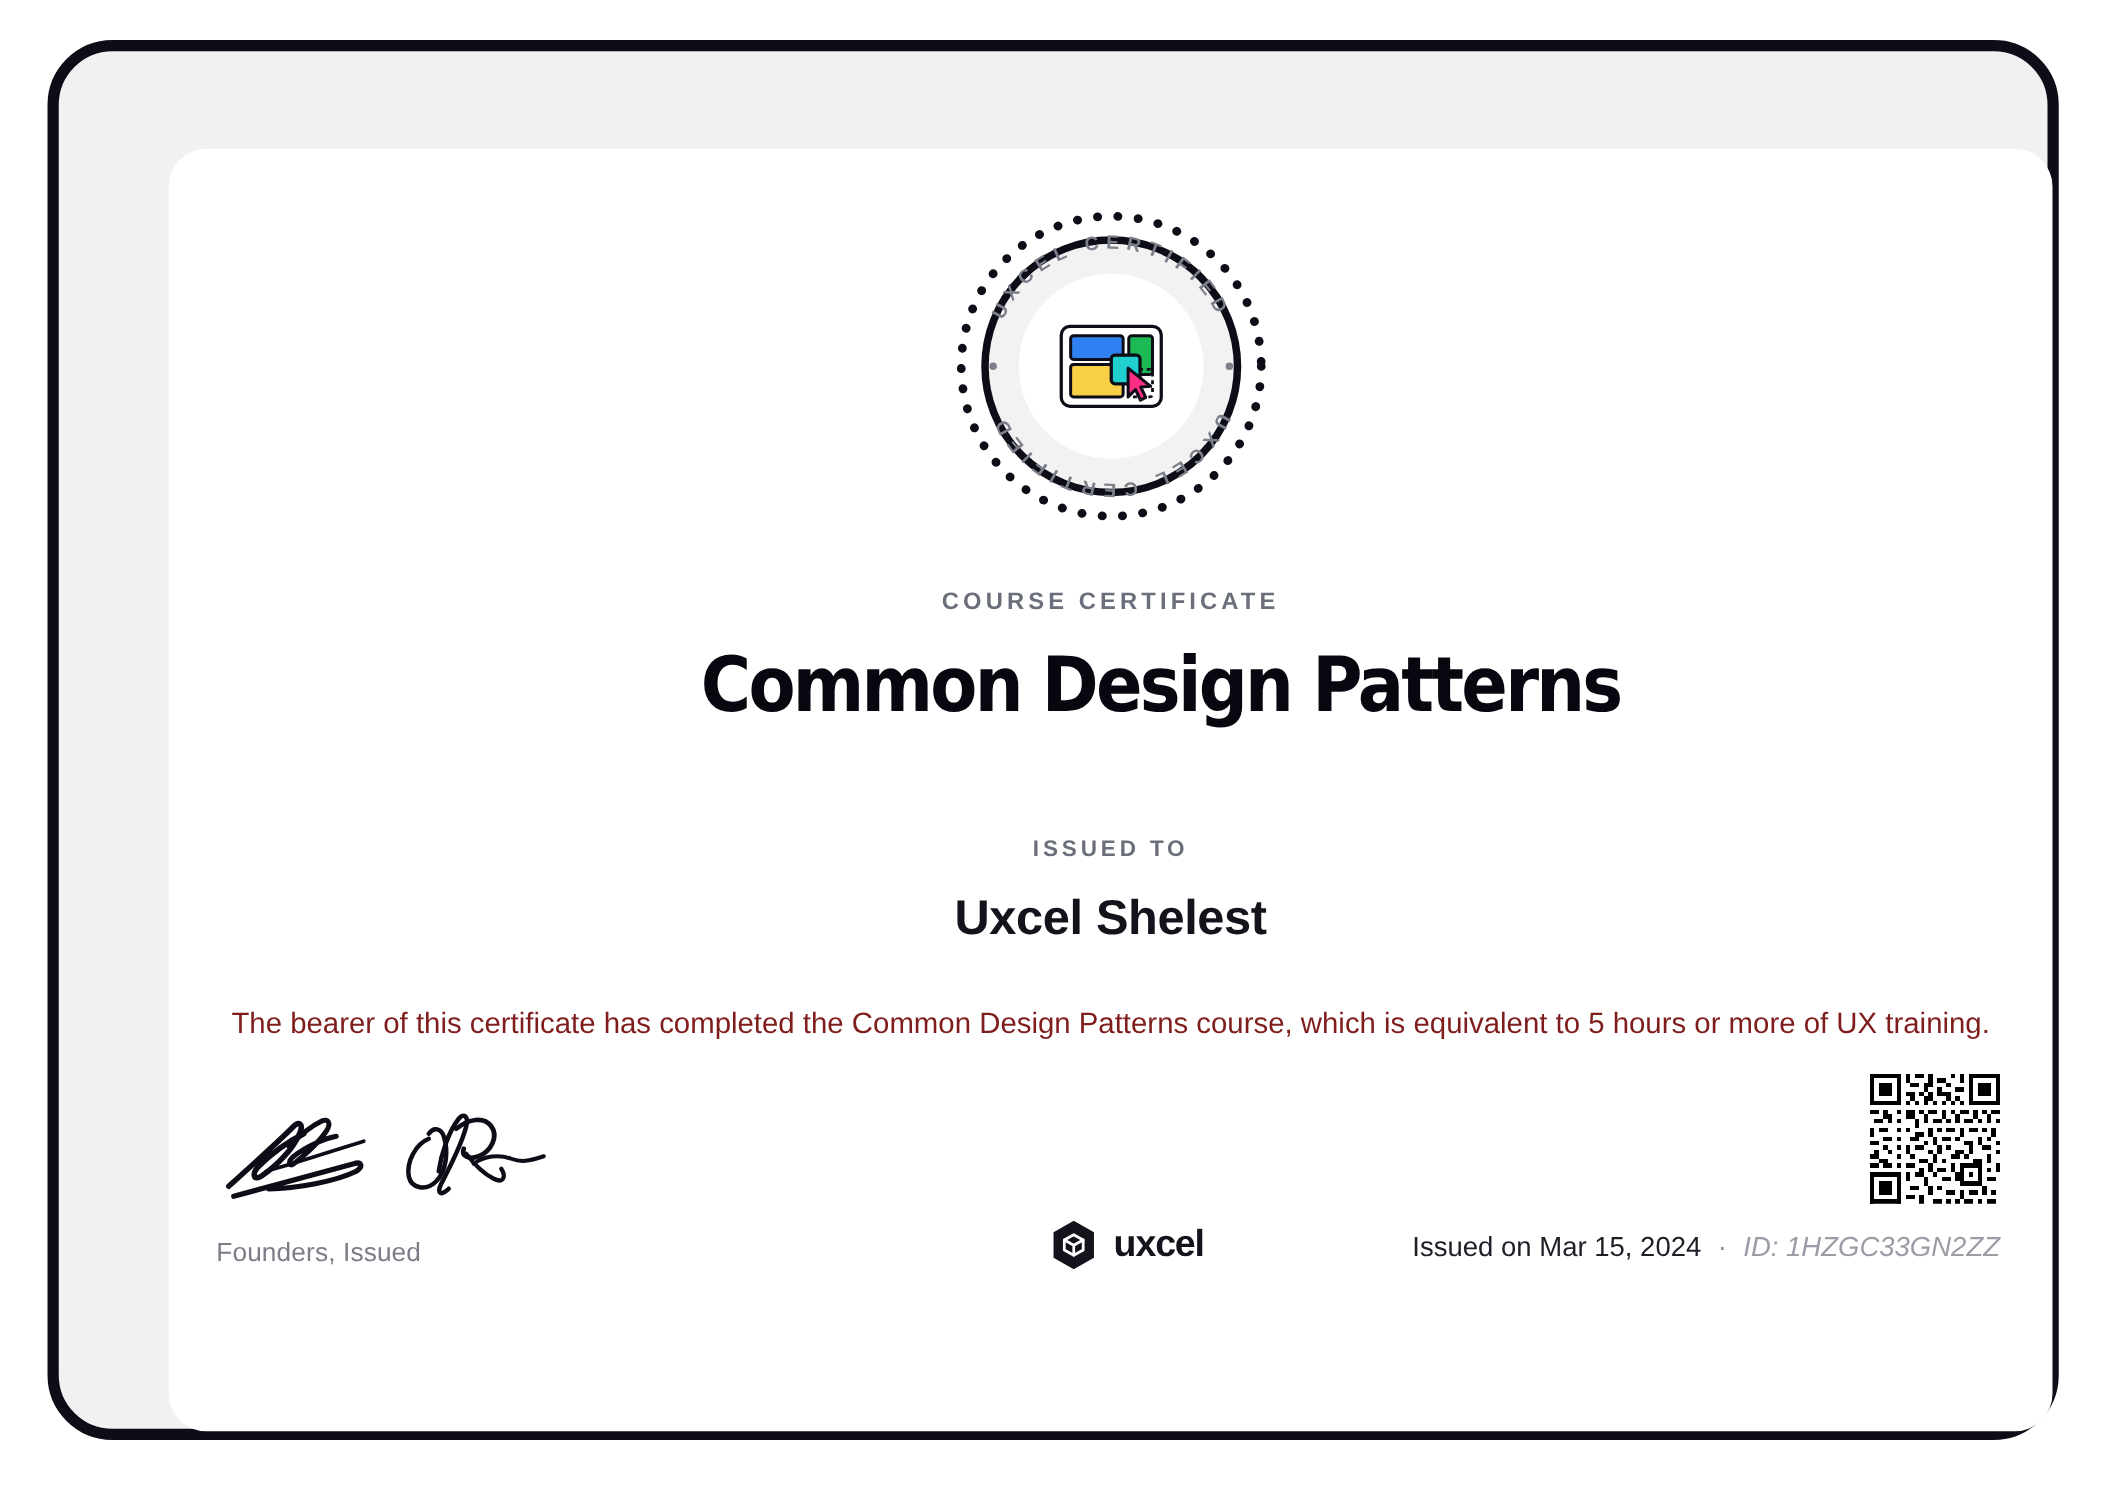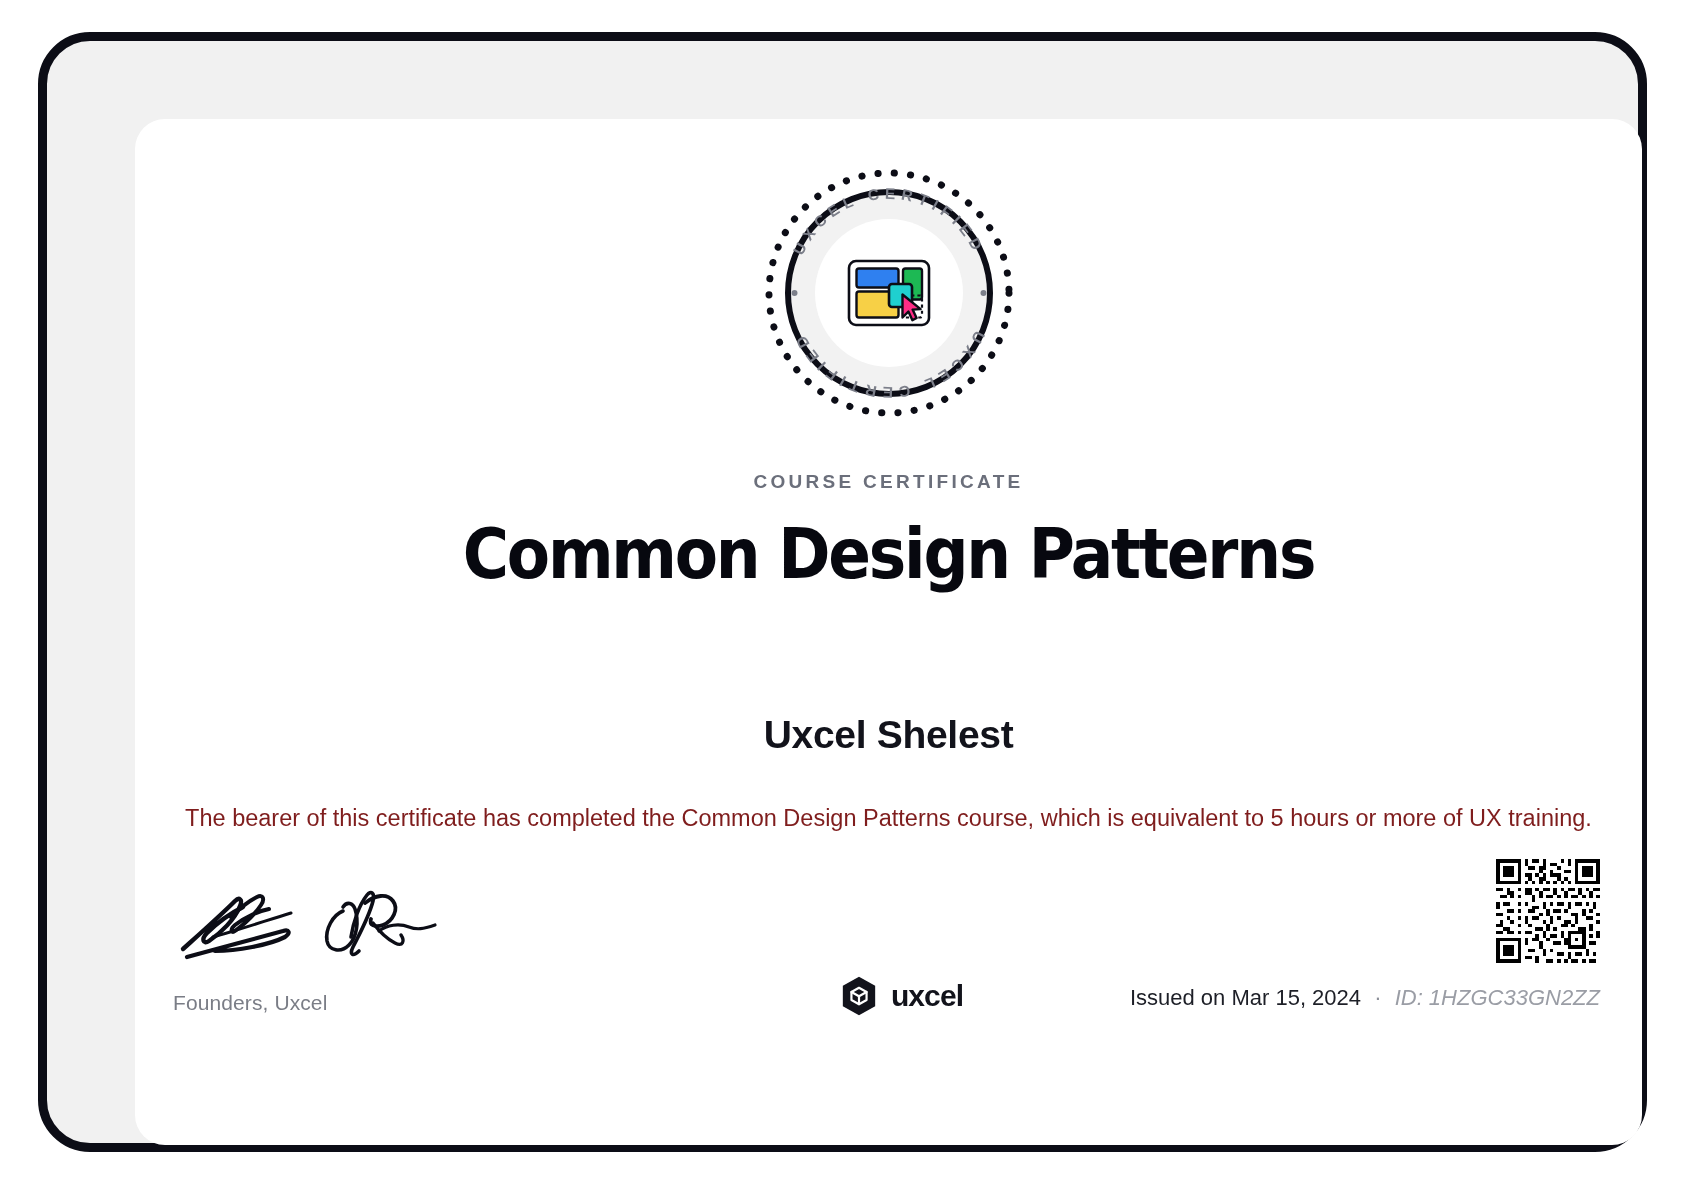"Common Design Patterns" #course-title { font-size: 70px -> 61px; margin-left: none -> 40px }
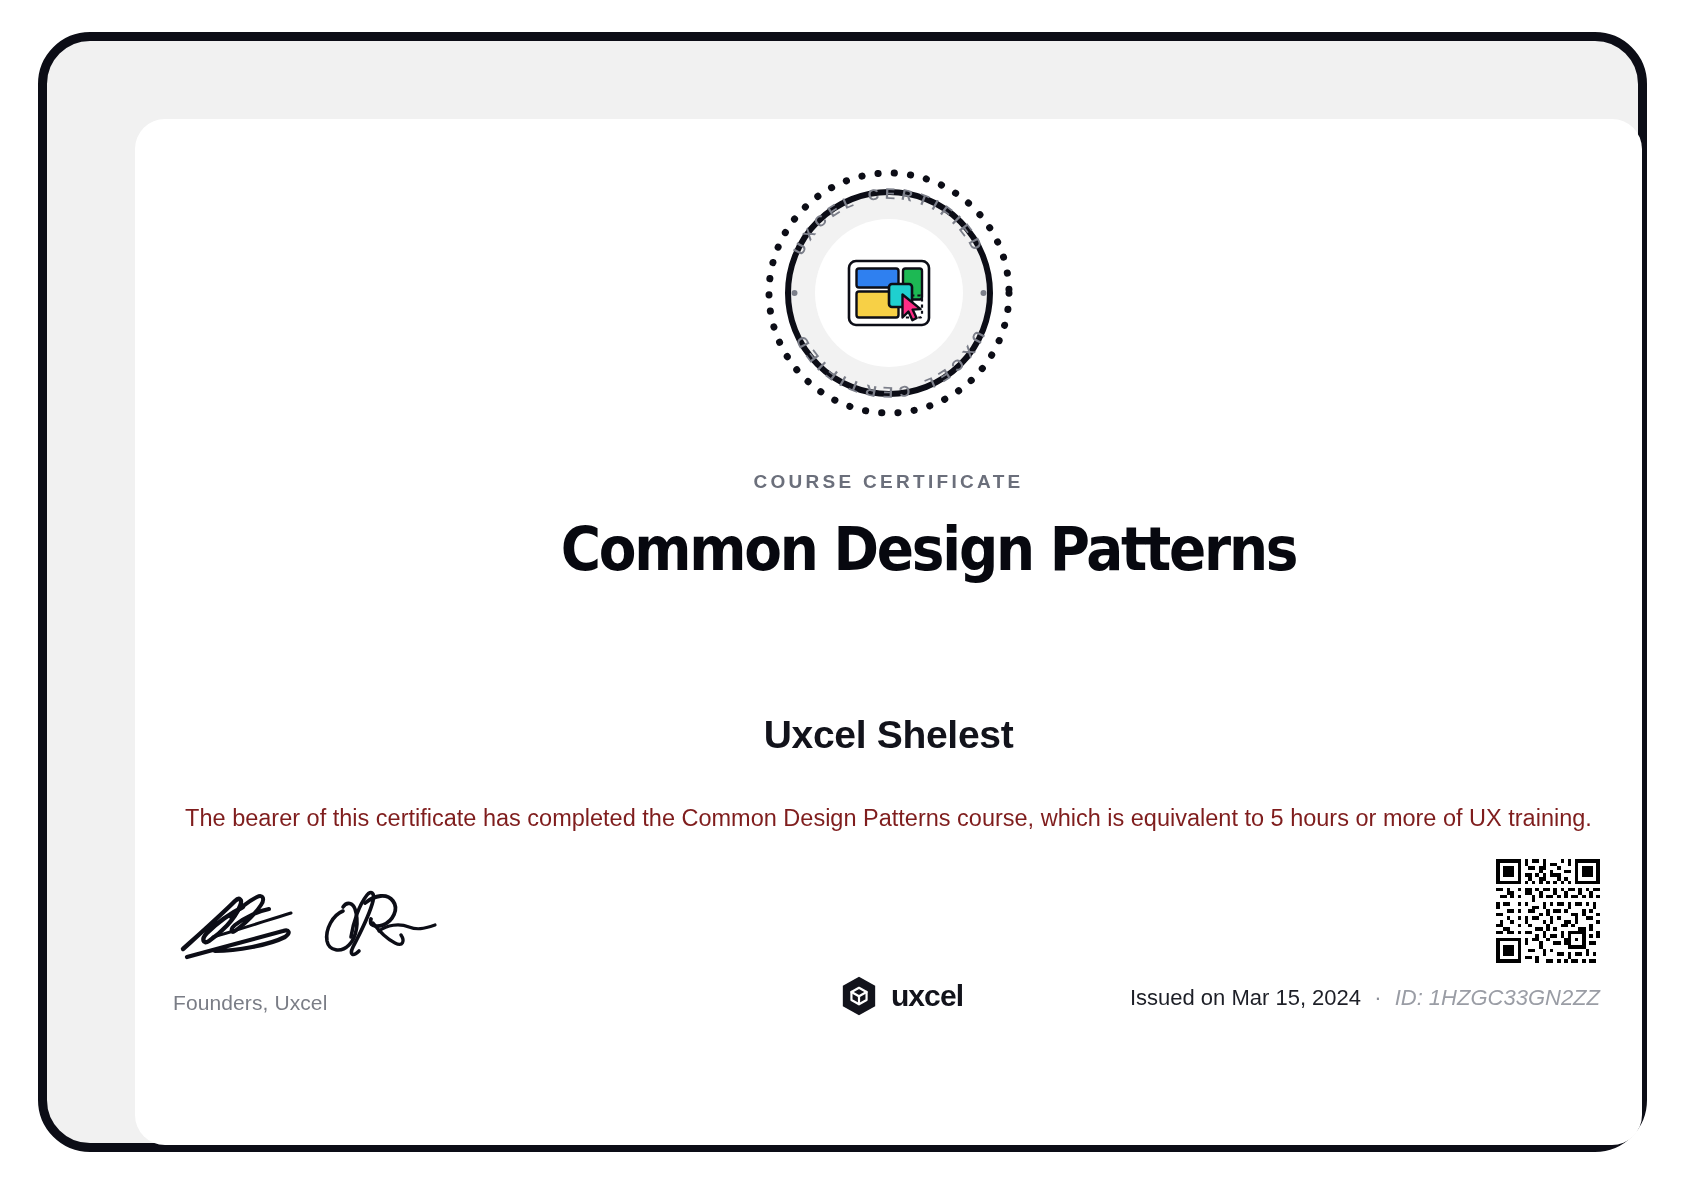"ISSUED TO" div.center-col { html: none -> <div>ISSUED TO</div> }
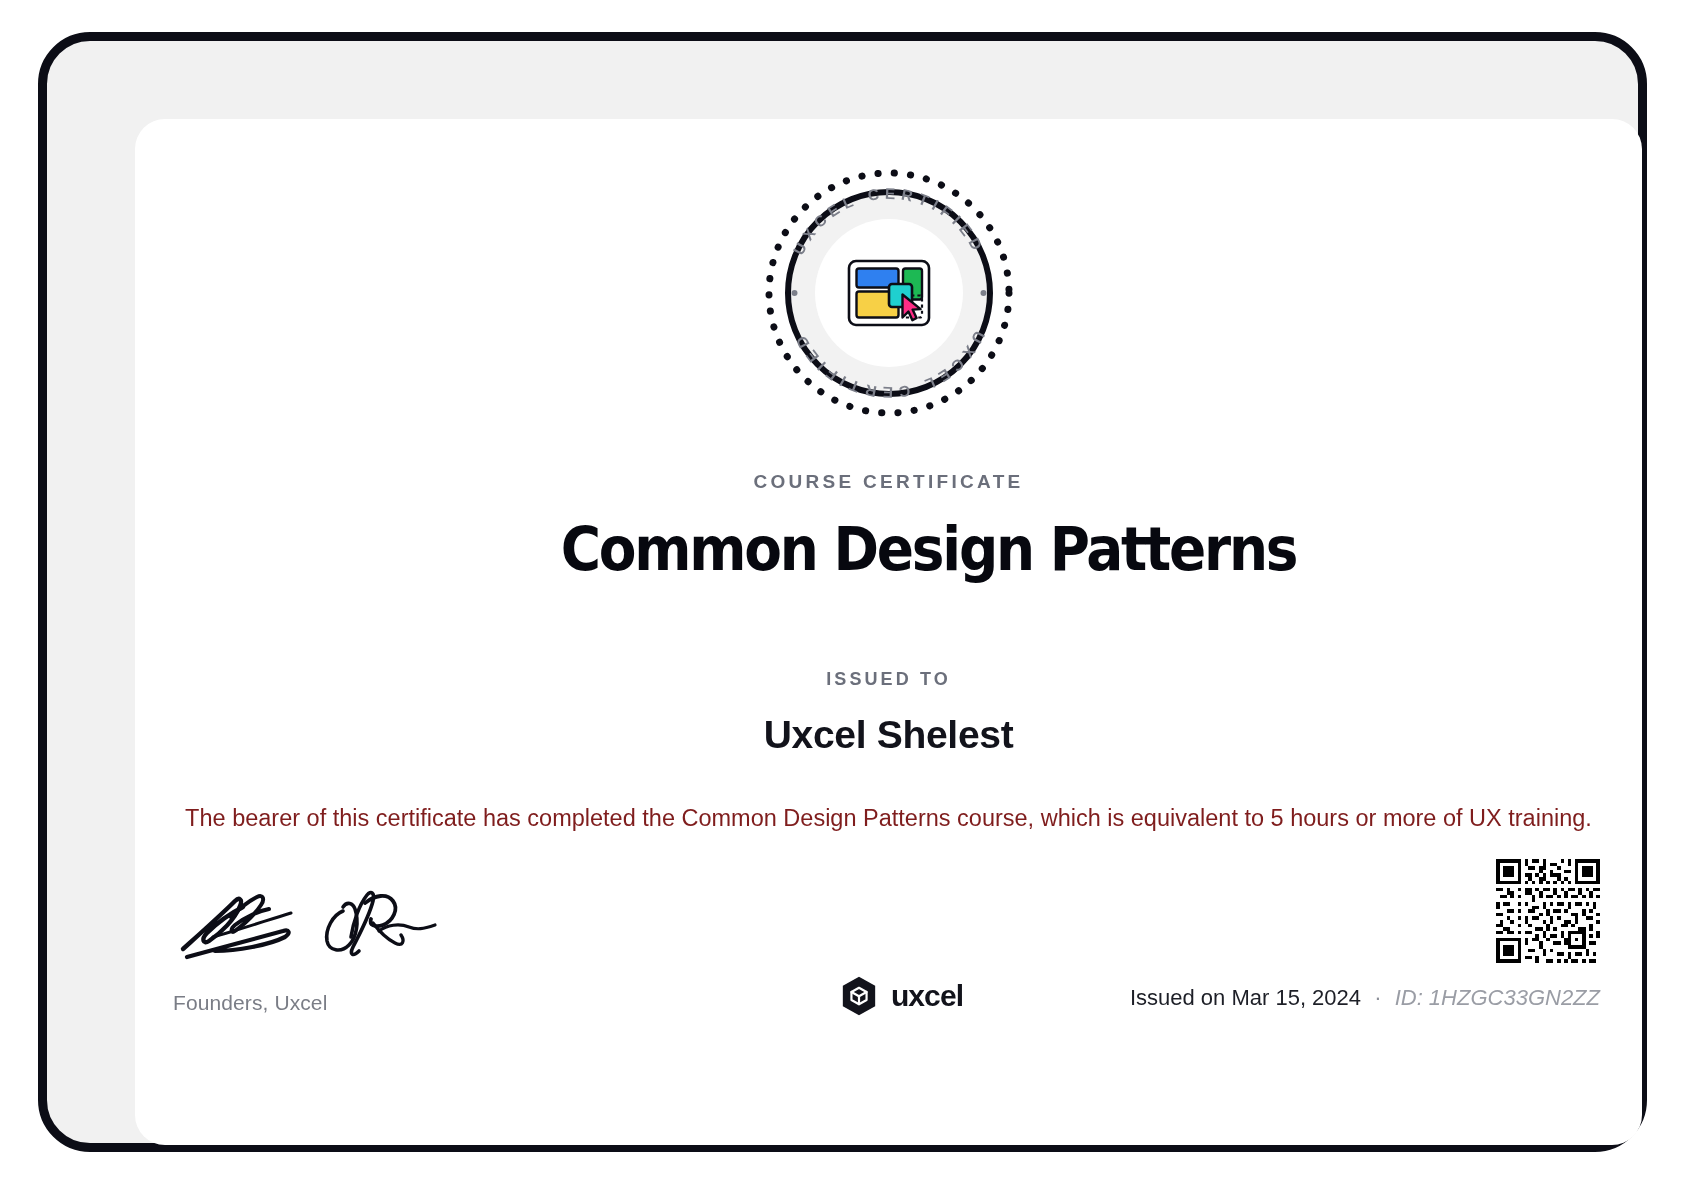"Founders, Uxcel" div { text: Uxcel -> Issued }
